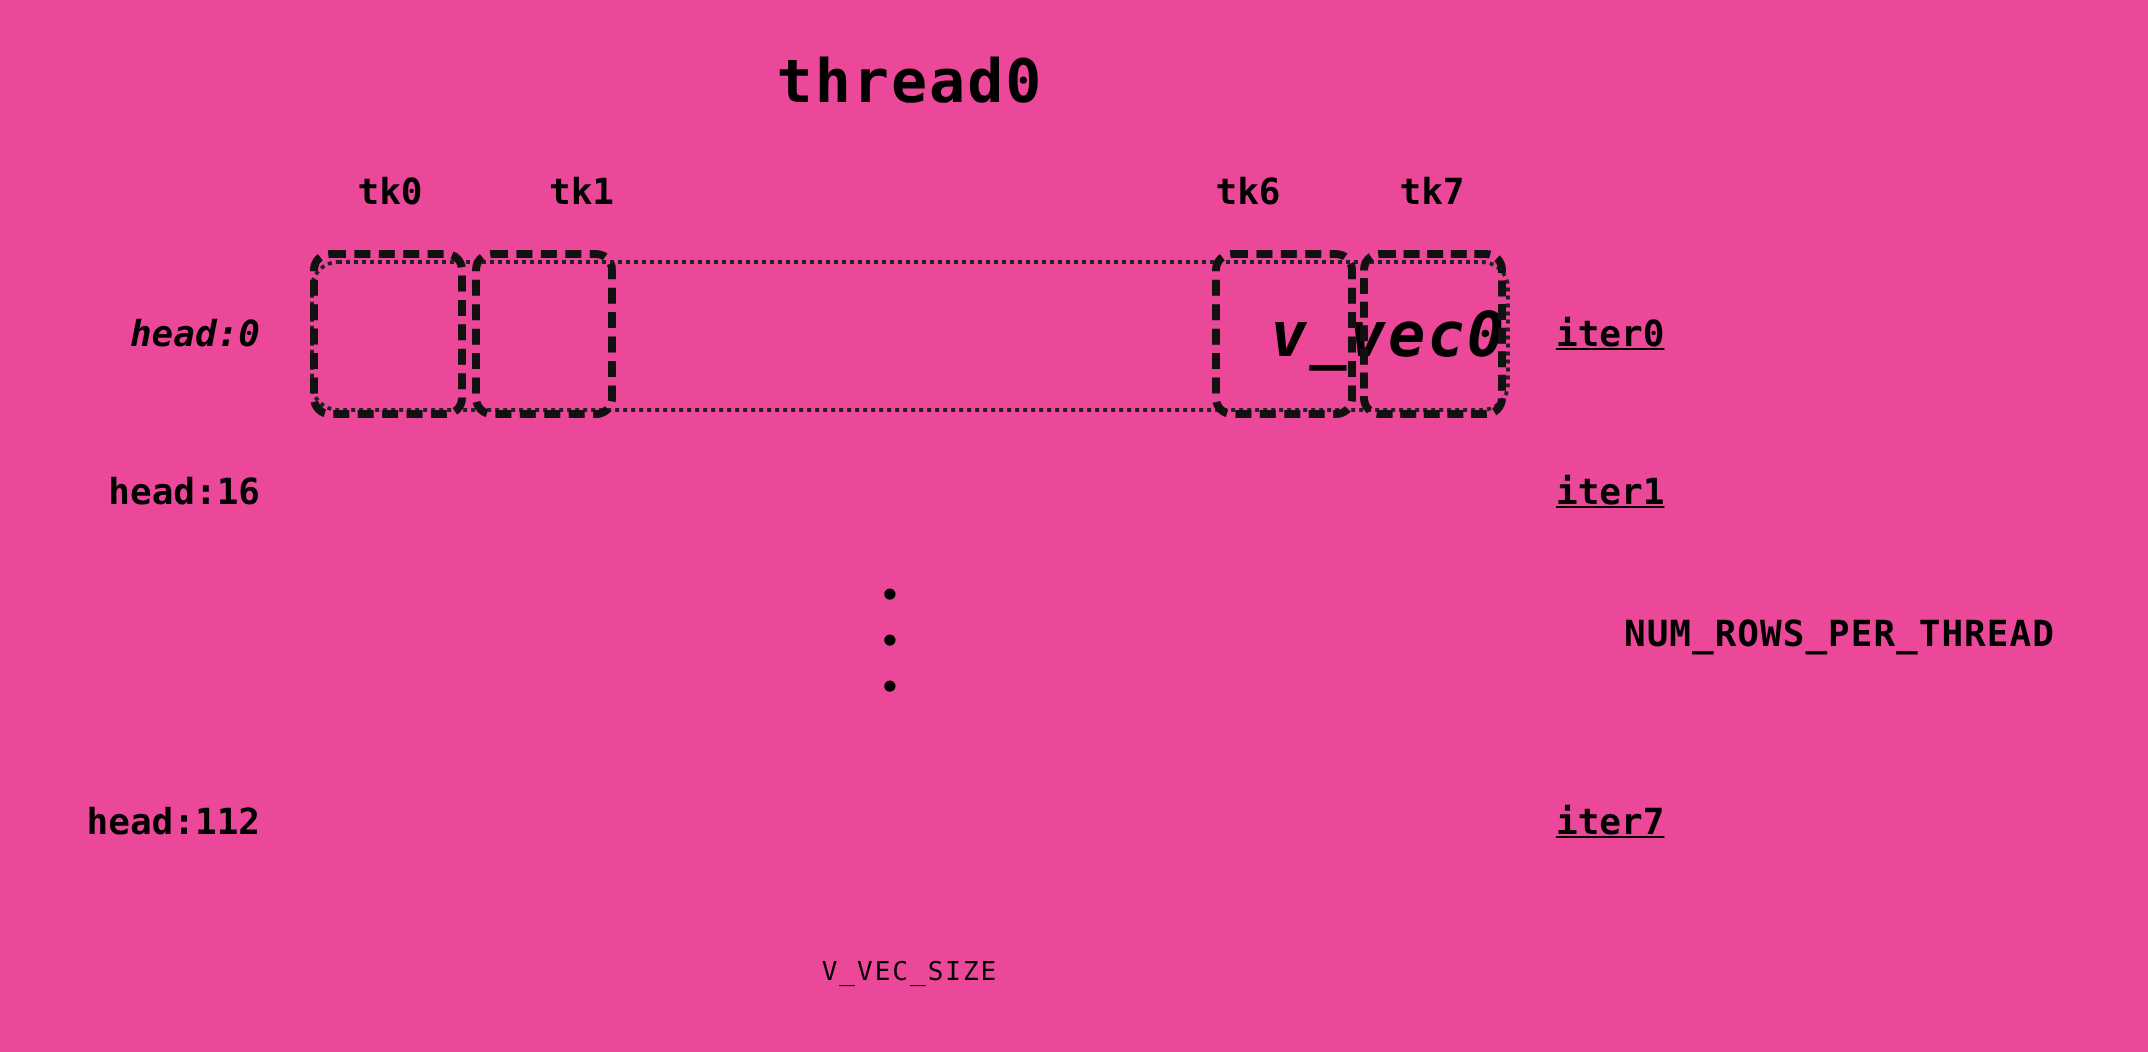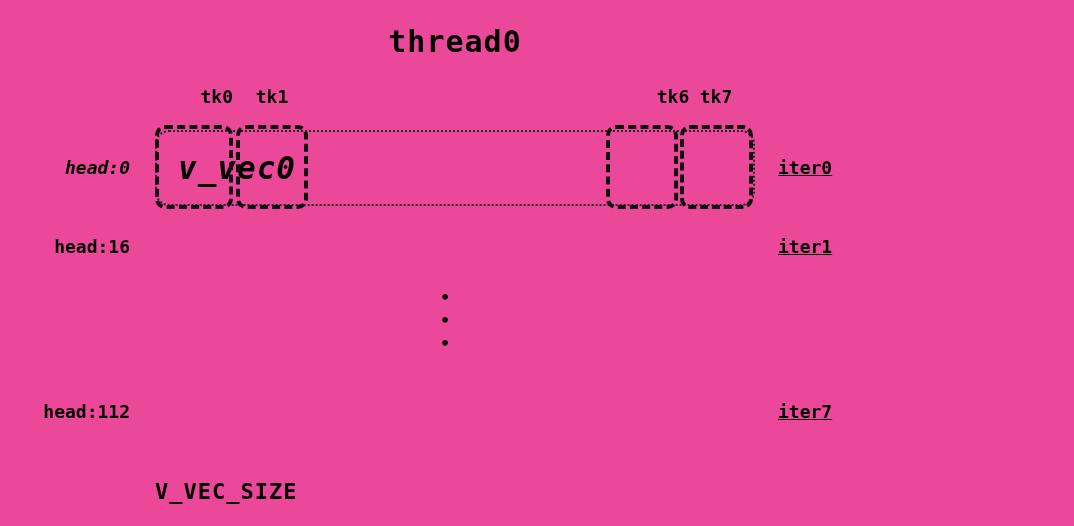"tk0" div.tk-label { text-align: right -> none }
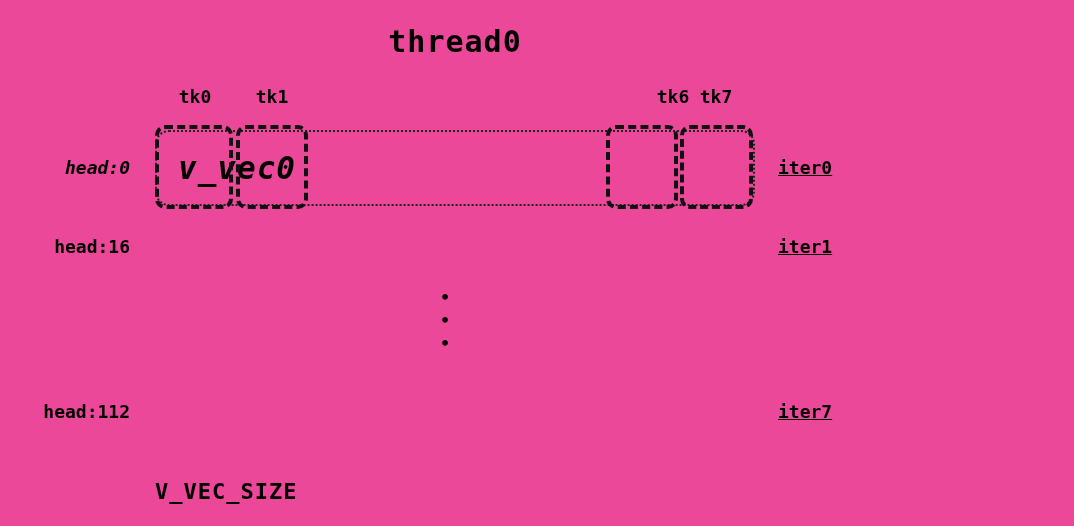"tk1" div.tk-label { text-align: none -> right }
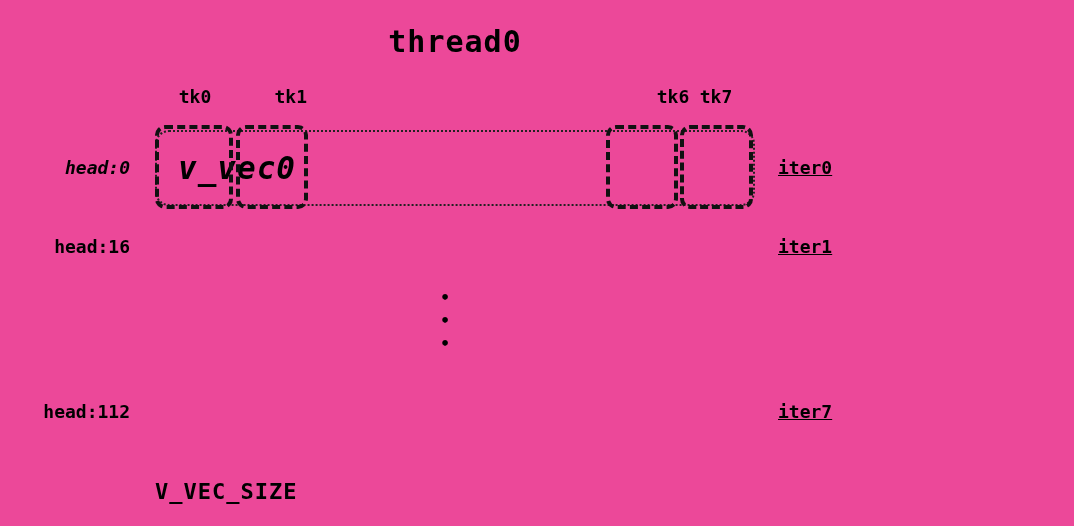"tk6" div.tk-label { left: 638px -> 589px }
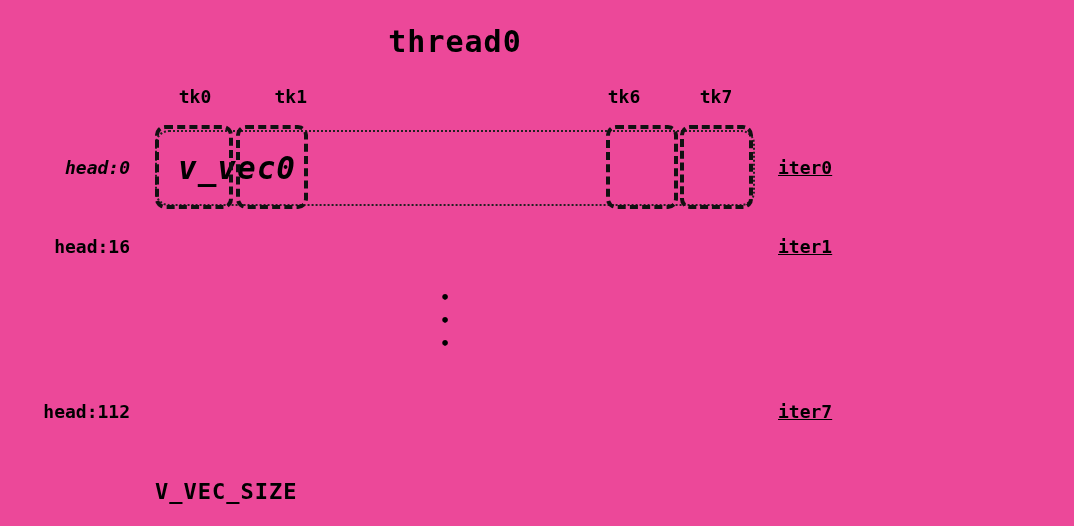"v_vec0" .row-box { justify-content: flex-start -> flex-end; padding-left: 21px -> none }
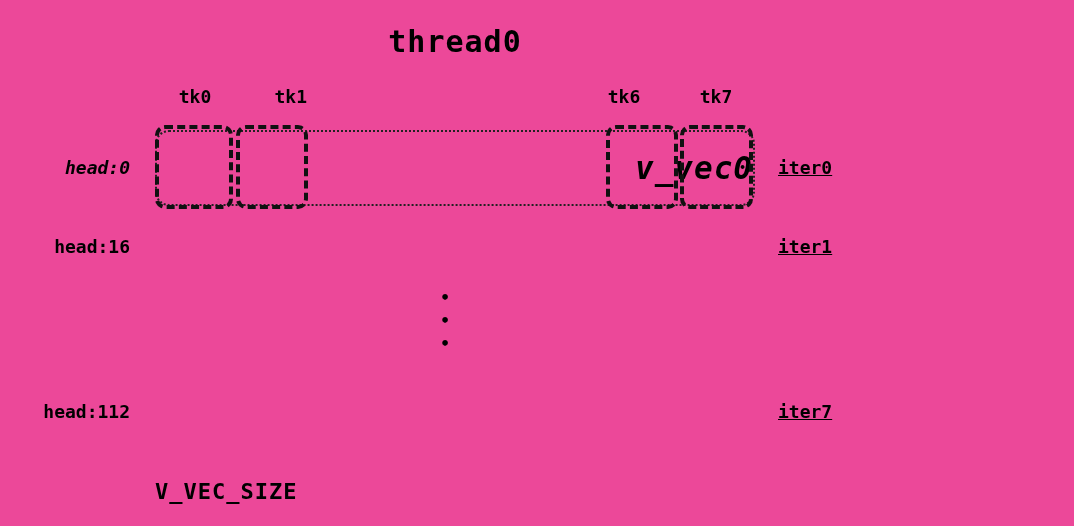"NUM_ROWS_PER_THREAD" div.num-rows-label { html: none -> <div>NUM_ROWS_PER_THREAD</div> }
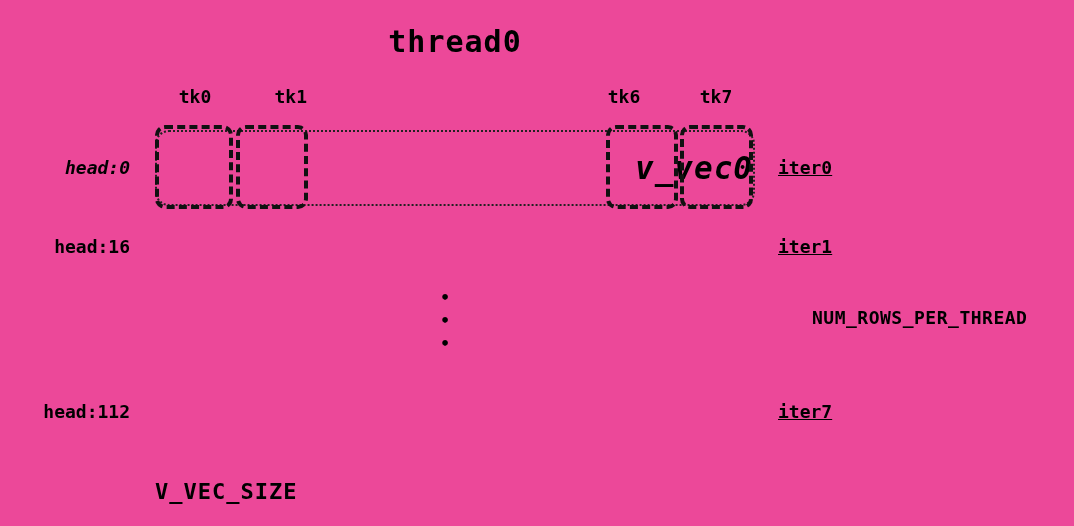"V_VEC_SIZE" .vvec-size-label { font-size: 22px -> 13px; font-weight: bold -> normal; text-align: left -> center }
